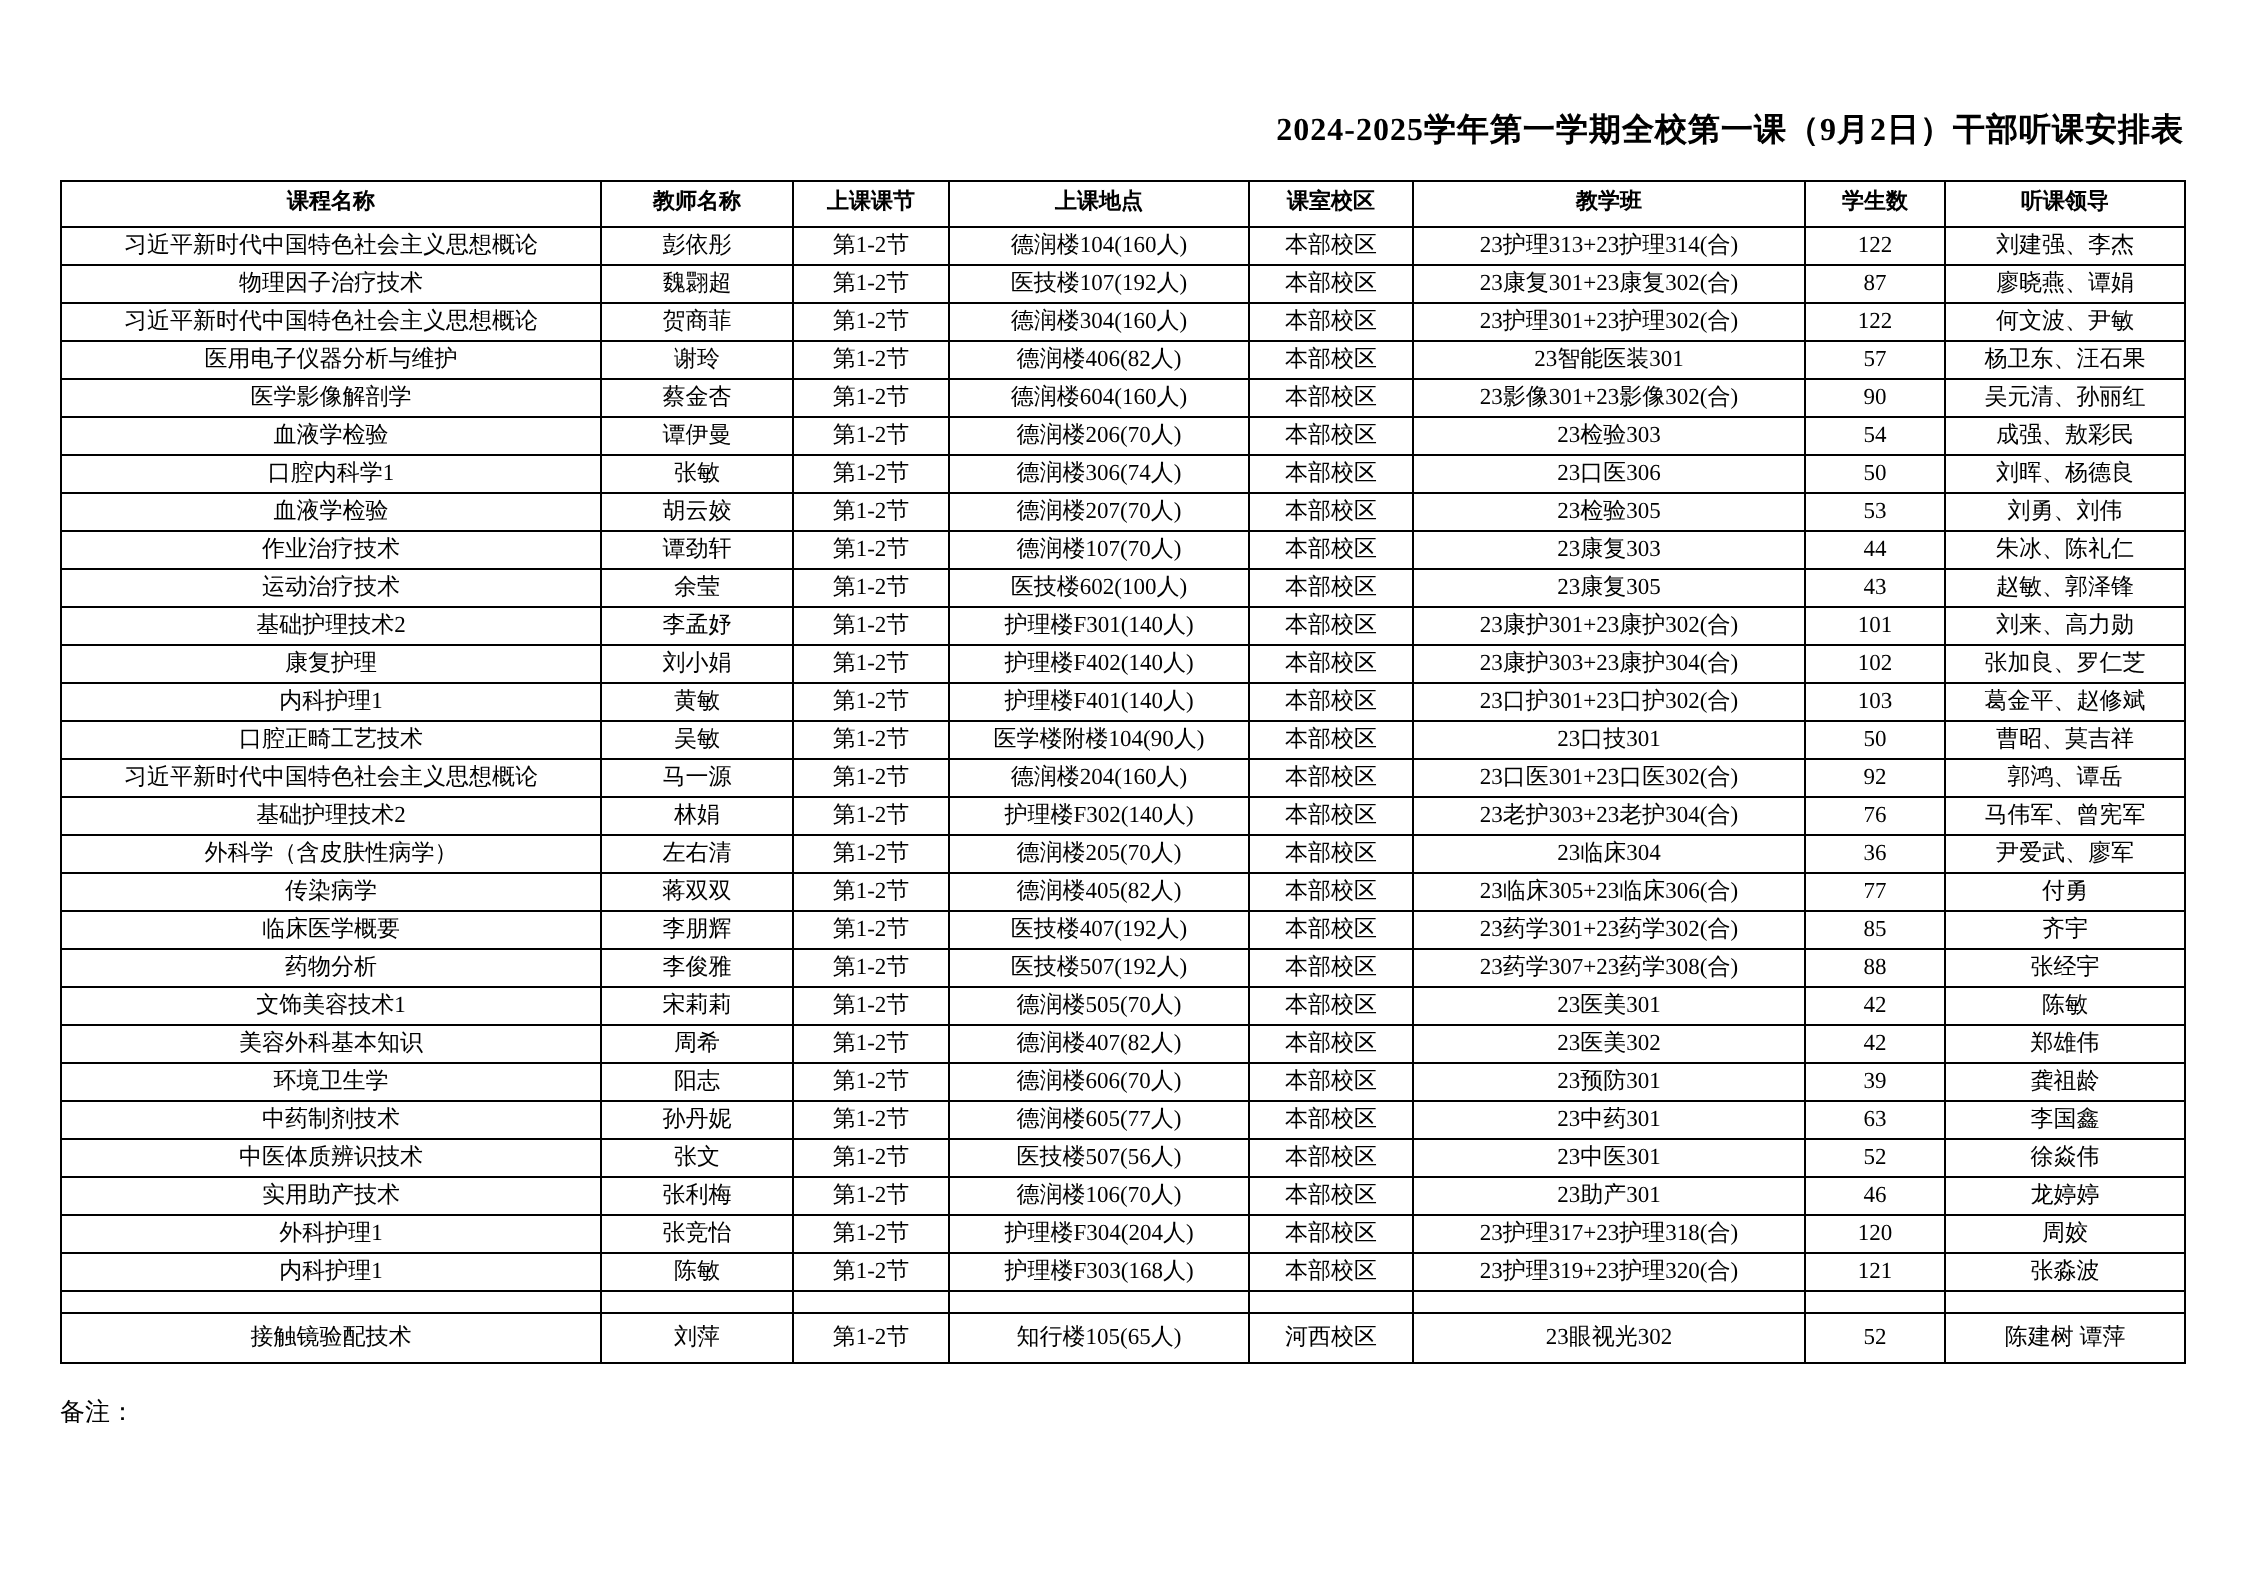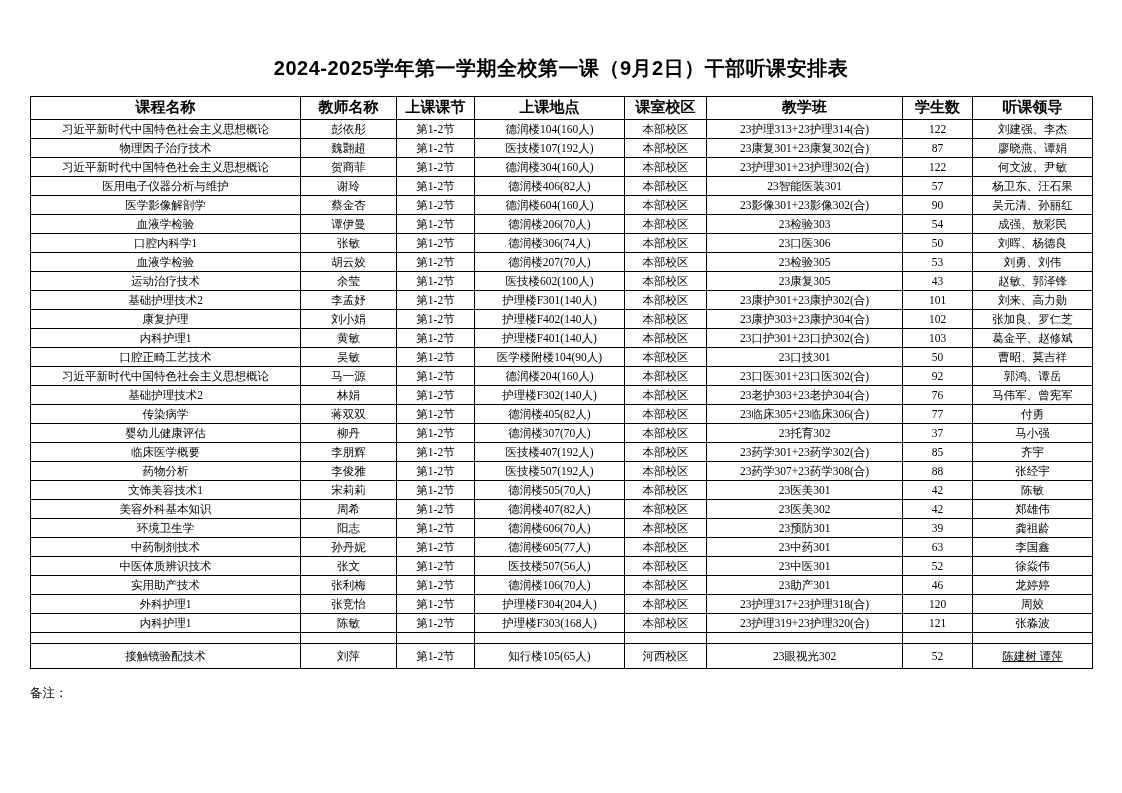"2024-2025学年第一学期全校第一课（9月2日）干部听课安排表" .doc-title { font-family: Liberation Sans, sans-serif -> Liberation Serif, serif; font-size: 20px -> 16px; text-align: center -> right }
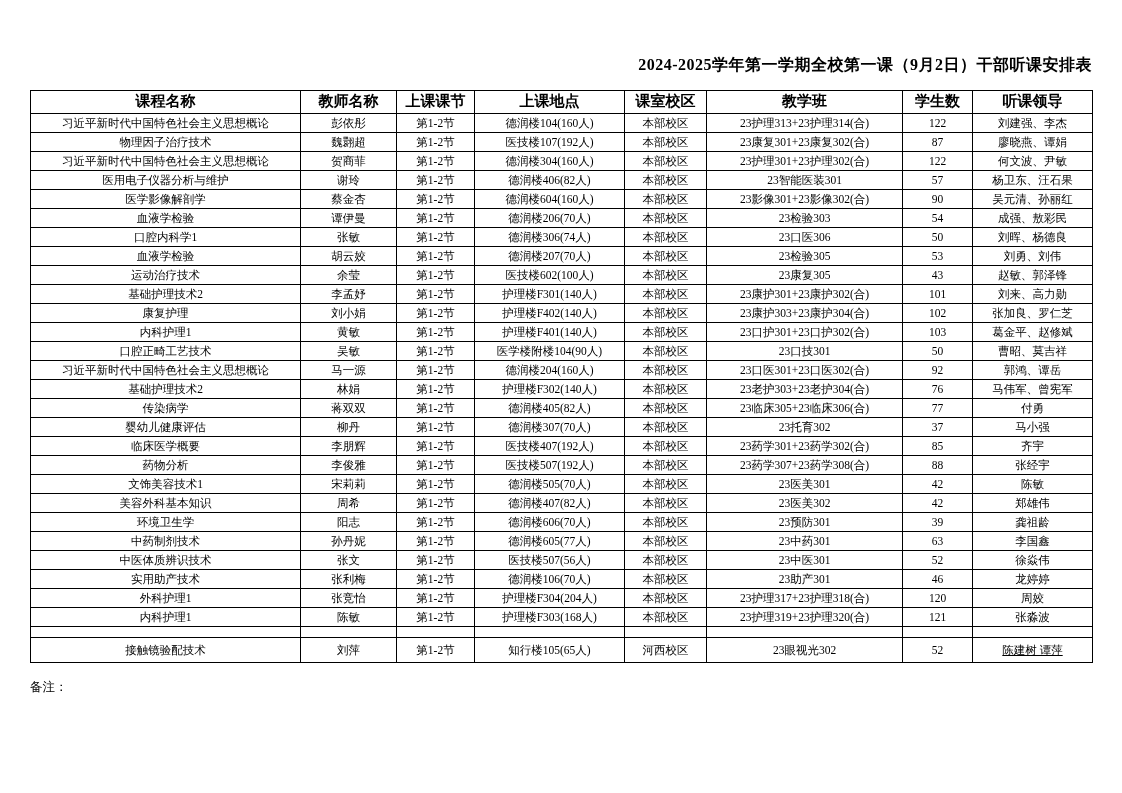"课程名称" table.sched thead th { font-size: 15px -> 11px }
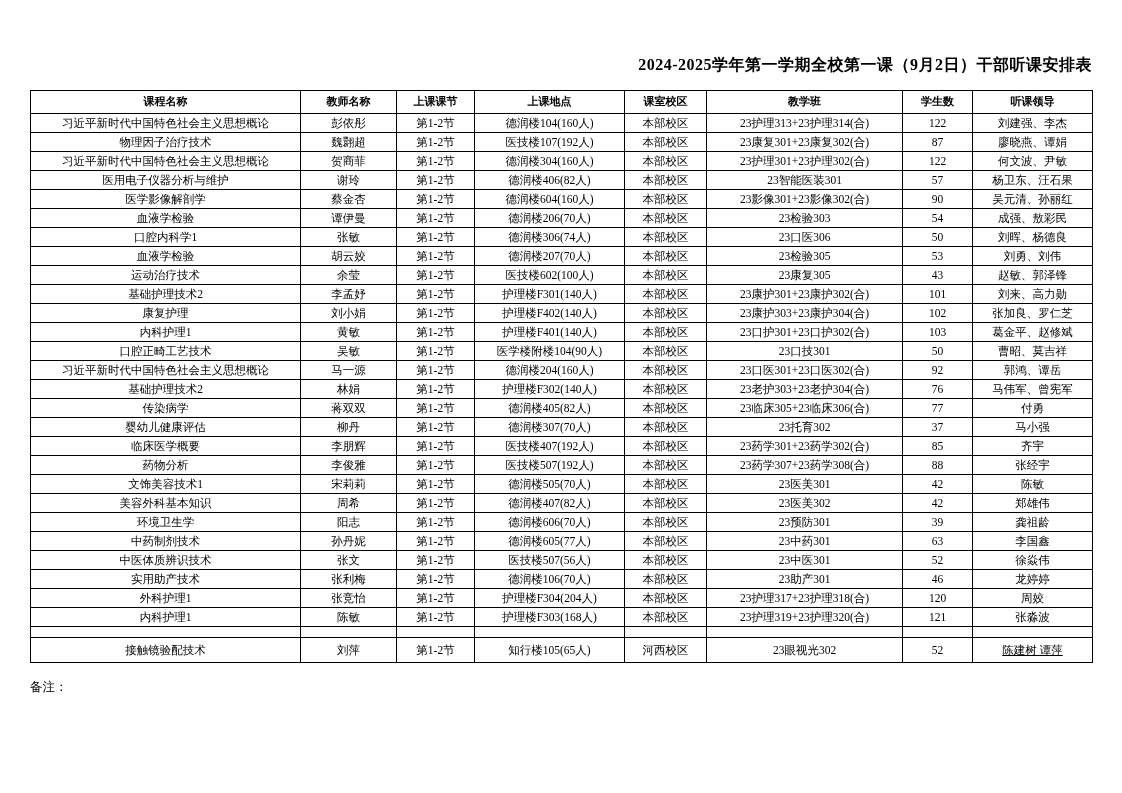"作业治疗技术" tr { html: none -> <tr> <td>作业治疗技术</td> <td>谭劲轩</td> <td>第1-2节</td> <td>德润楼107(70人)</td> <td>本部校区</td> <td>23康复303</td> <td>44</td> <td>朱冰、陈礼仁</td> </tr> }
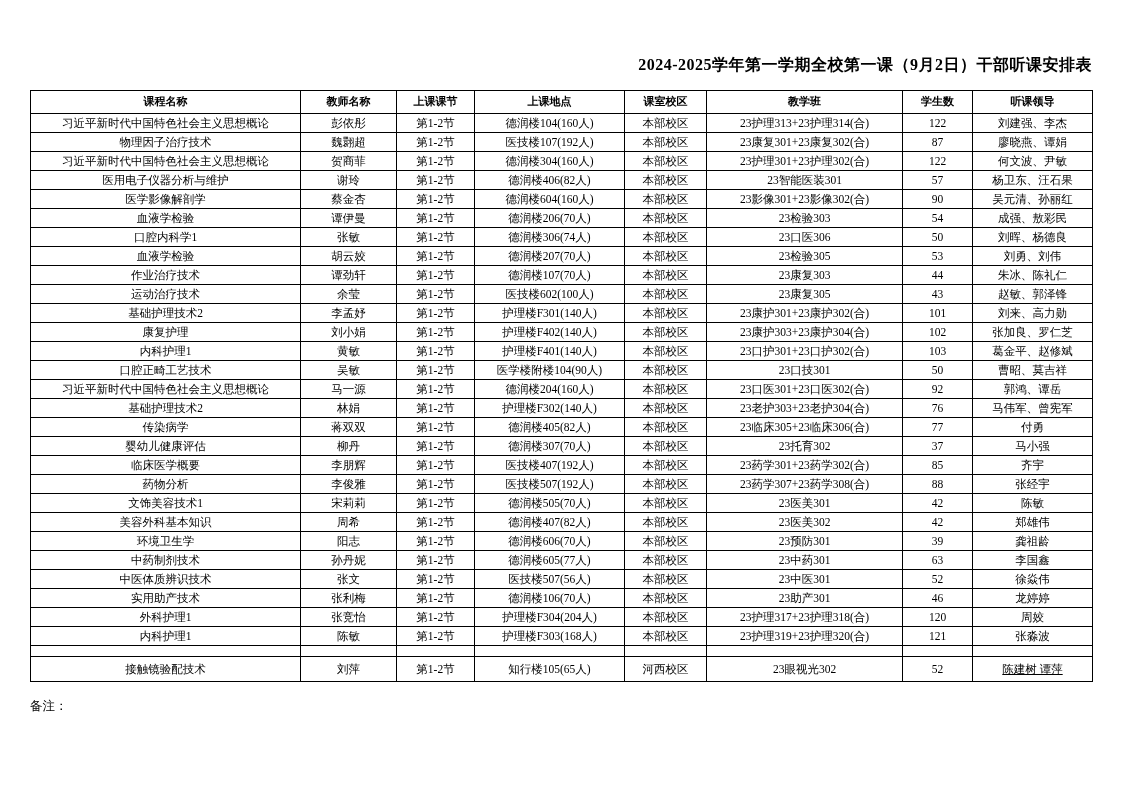"外科学（含皮肤性病学）" tr { html: none -> <tr> <td>外科学（含皮肤性病学）</td> <td>左右清</td> <td>第1-2节</td> <td>德润楼205(70人)</td> <td>本部校区</td> <td>23临床304</td> <td>36</td> <td>尹爱武、廖军</td> </tr> }
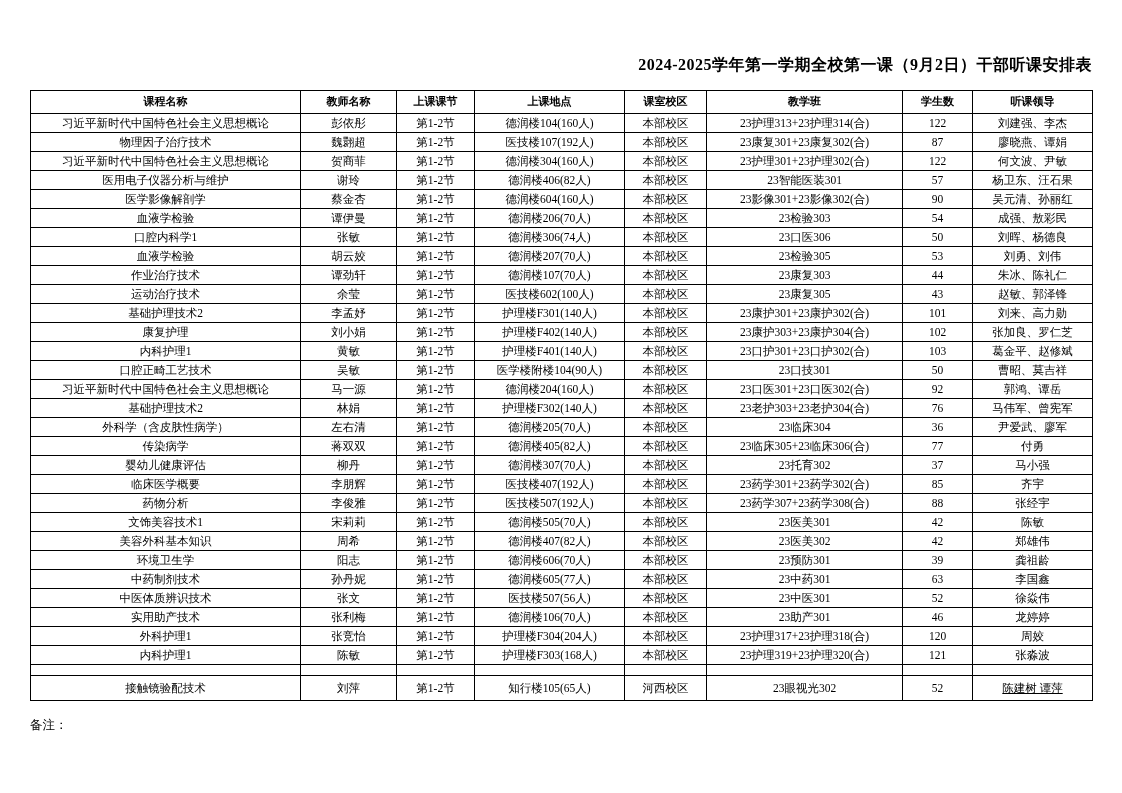"婴幼儿健康评估" tr { html: <tr> <td>婴幼儿健康评估</td> <td>柳丹</td> <td>第1-2节</td> <td>德润楼307(70人)</td> <td>本部校区</td> <td>23托育302</td> <td>37</td> <td>马小强</td> </tr> -> none }
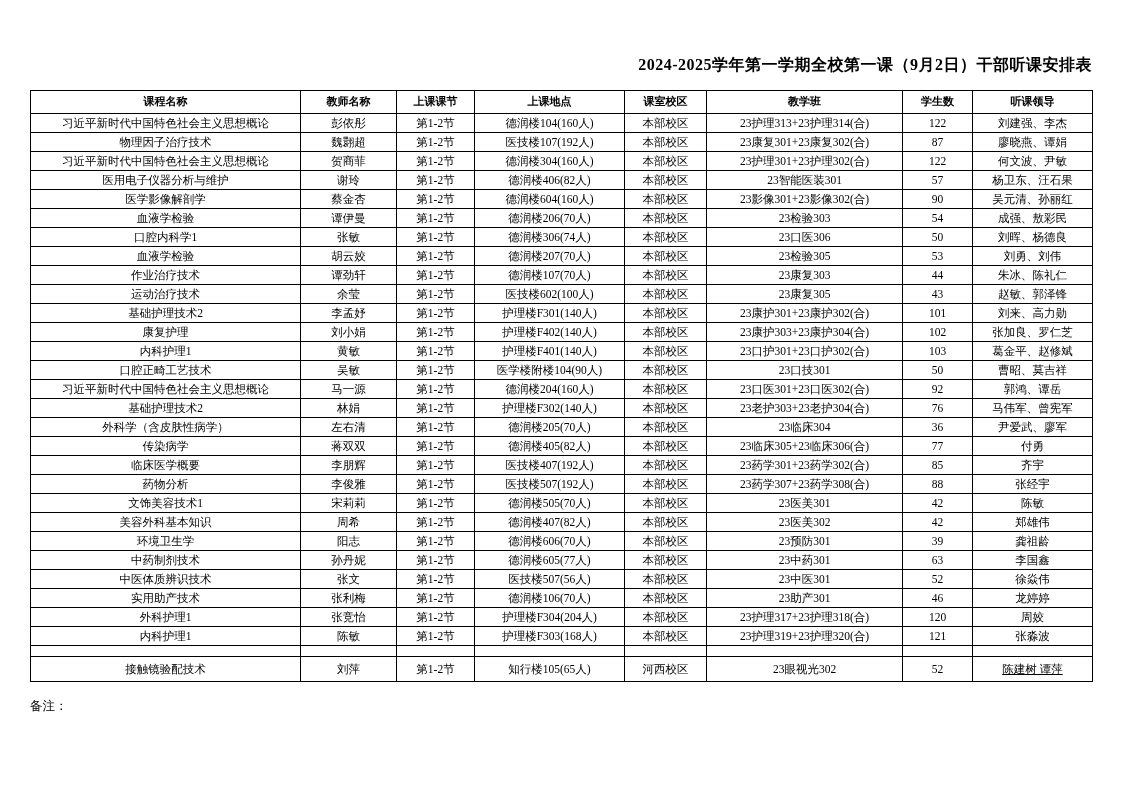"陈建树 谭萍" td { text-decoration: underline -> none }
